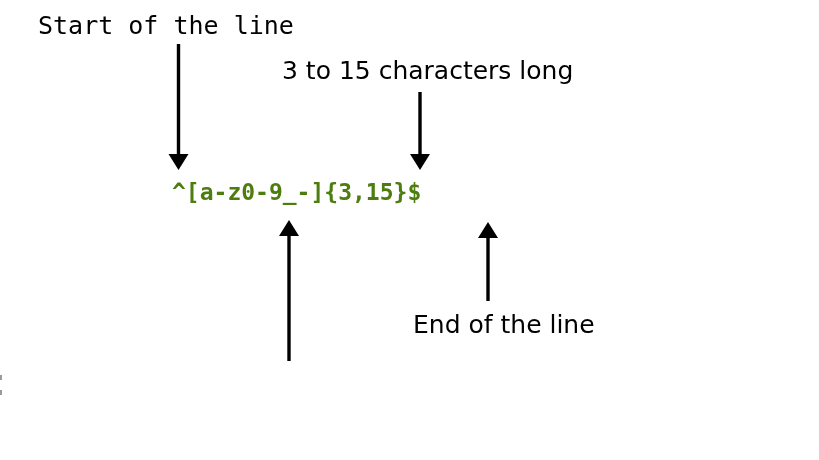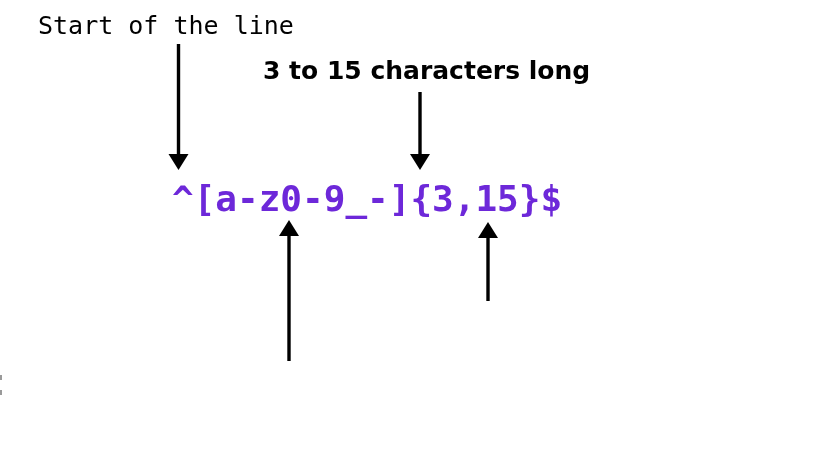"3 to 15 characters long" .label-length { font-weight: bold -> none; left: 263px -> 282px }
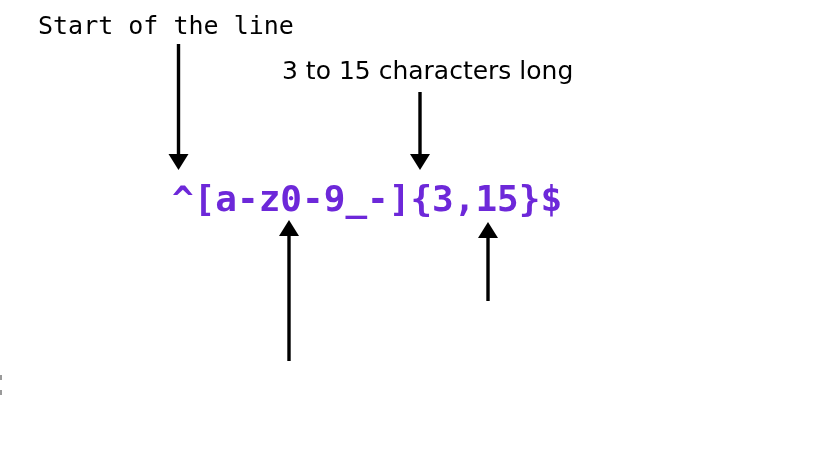"^[a-z0-9_-]{3,15}$" .regex { color: #6d28d9 -> #4d7c0f; font-size: 36px -> 23px }
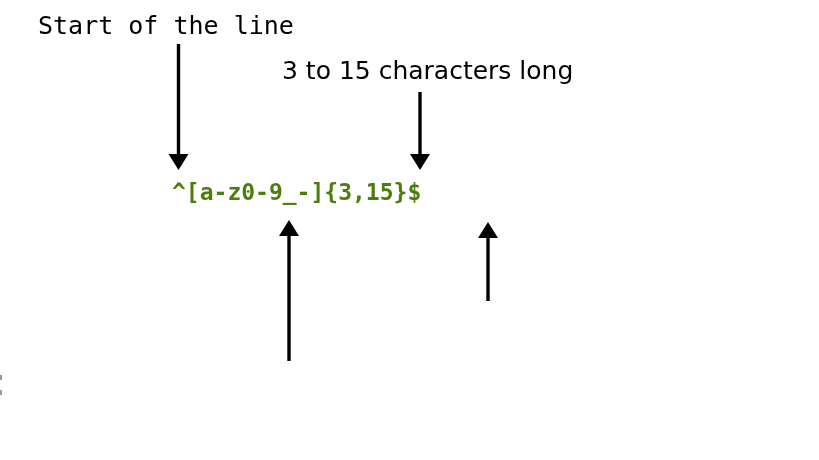"End of the line" div.label { html: none -> <div>End of the line</div> }
